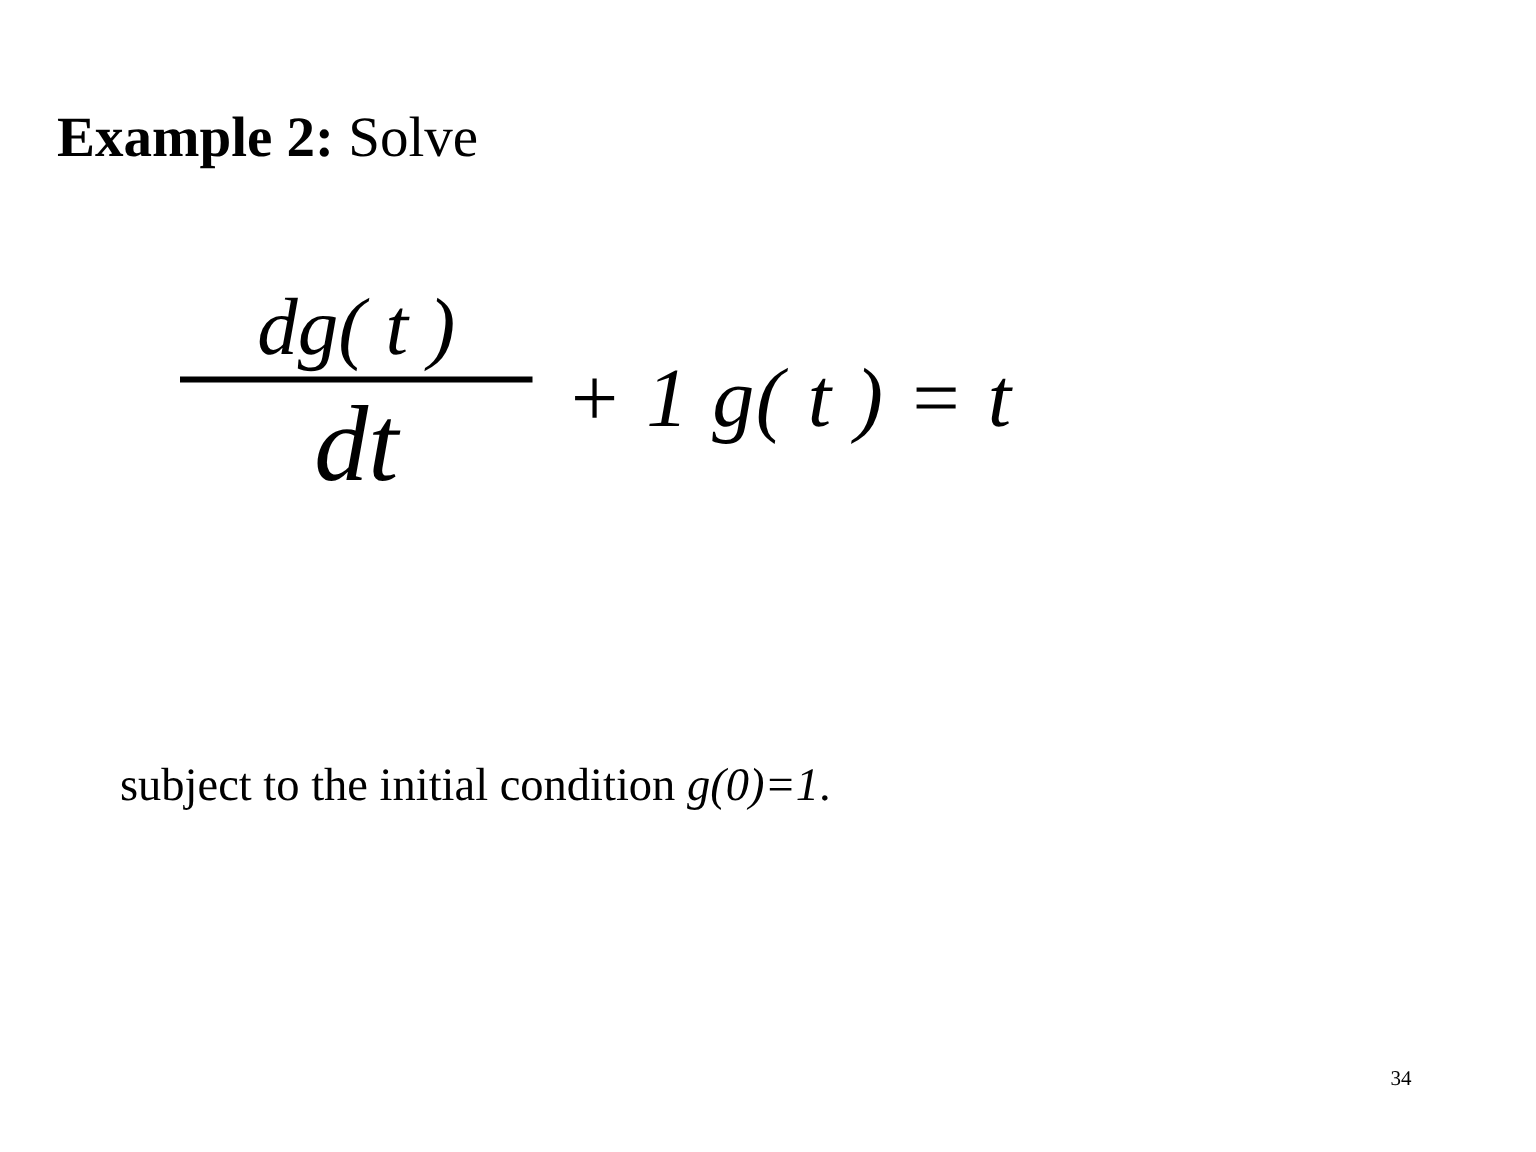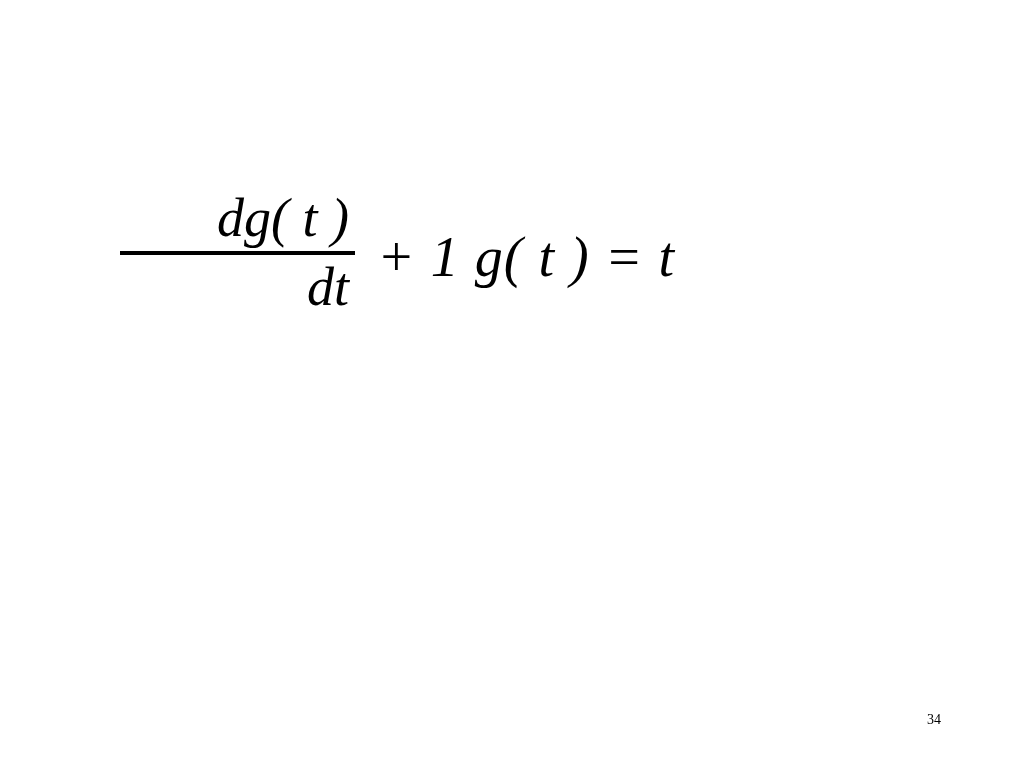"Example 2: Solve" div.title { html: none -> <div> <span>Example 2:</span><span> Solve</span> </div> }
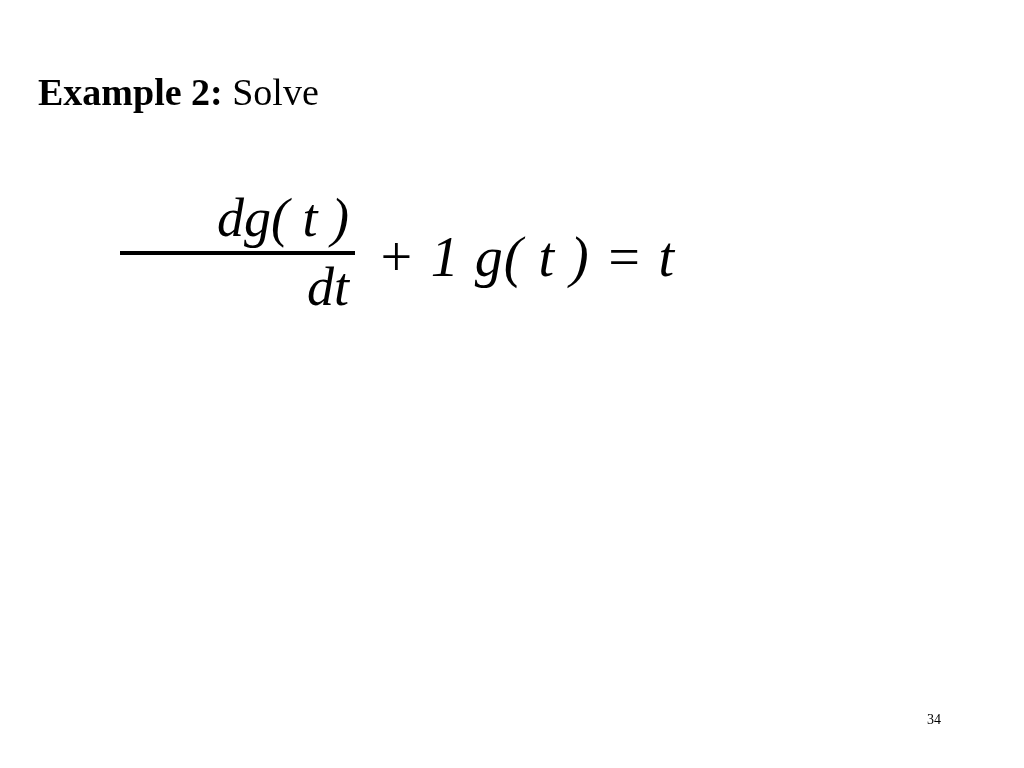"dg( t )" .frac { align-items: flex-end -> center }
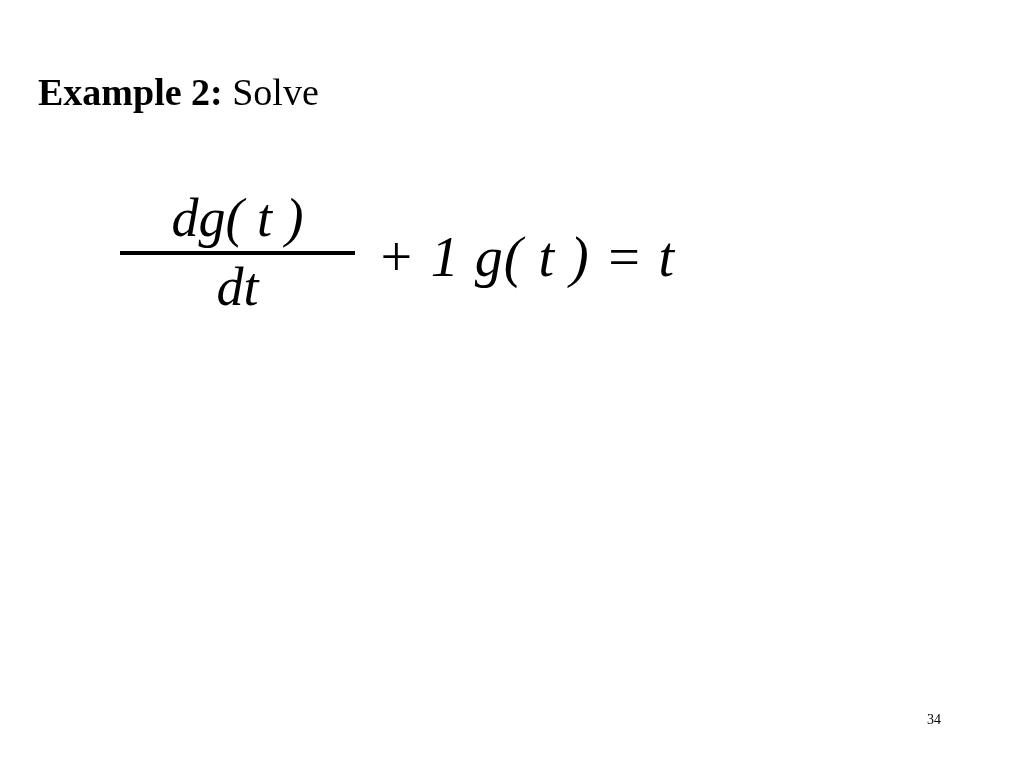"dt" .frac .den { font-size: 54px -> 72px }
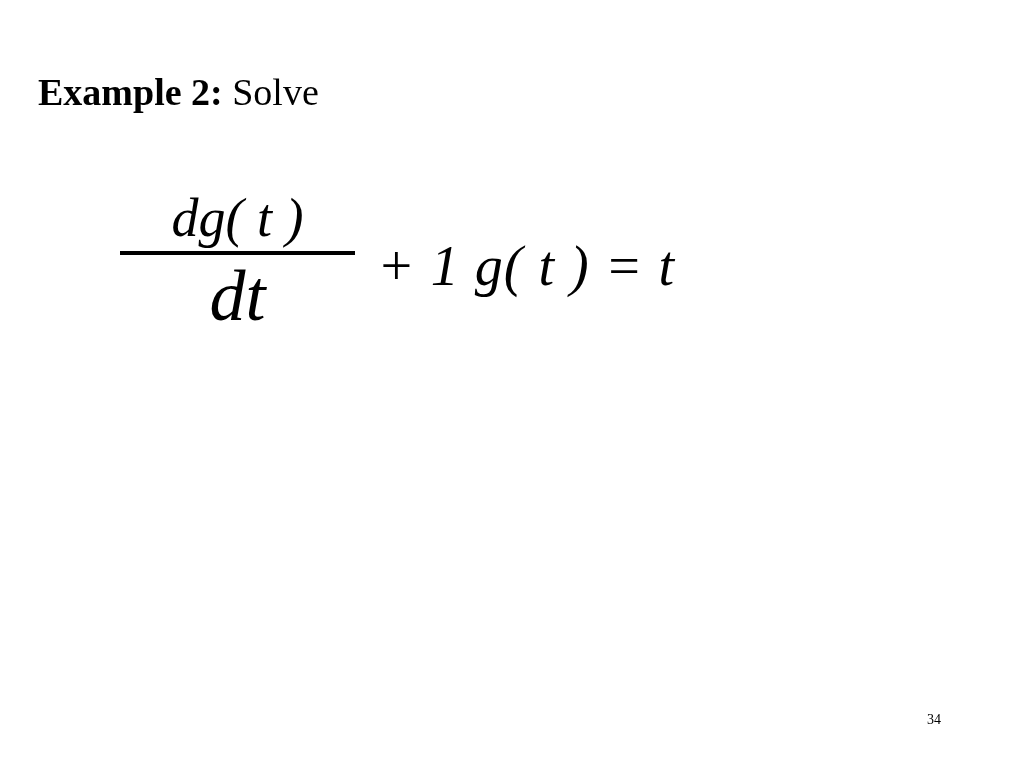"subject to the initial condition" div.subject { html: none -> <div> <span>subject to the initial condition </span><span>g(0)=1</span><span>.</span> </div> }
